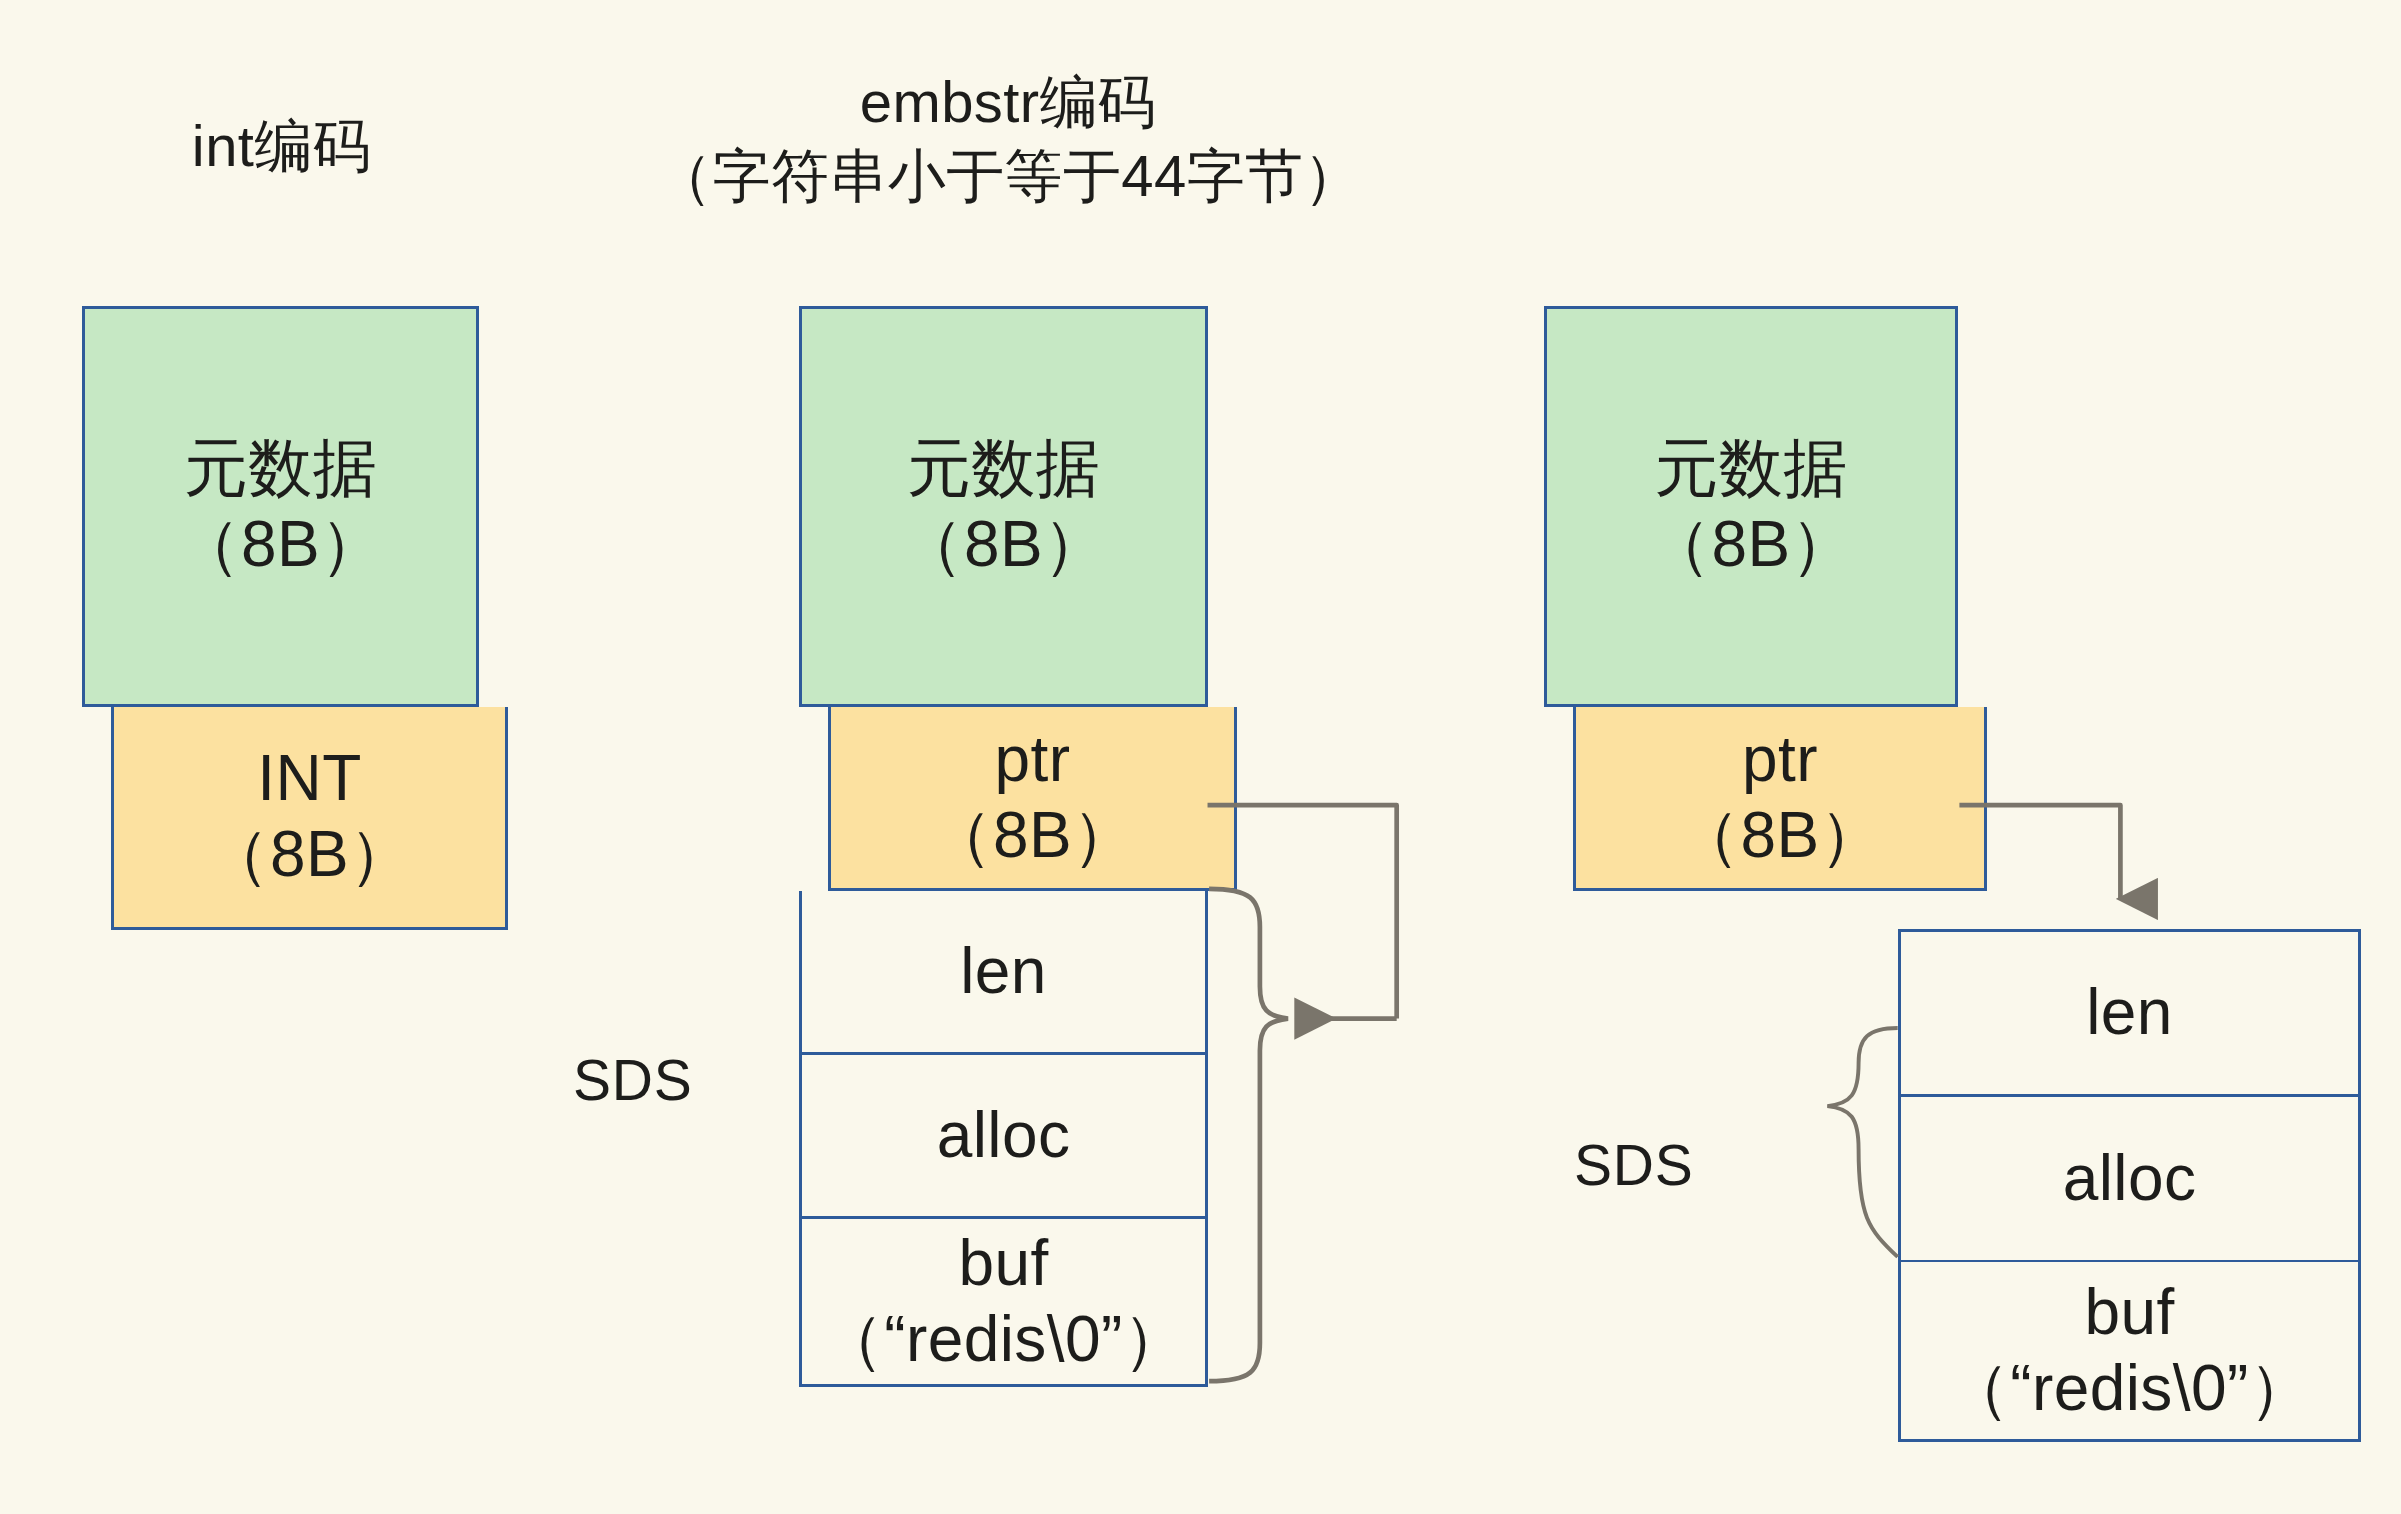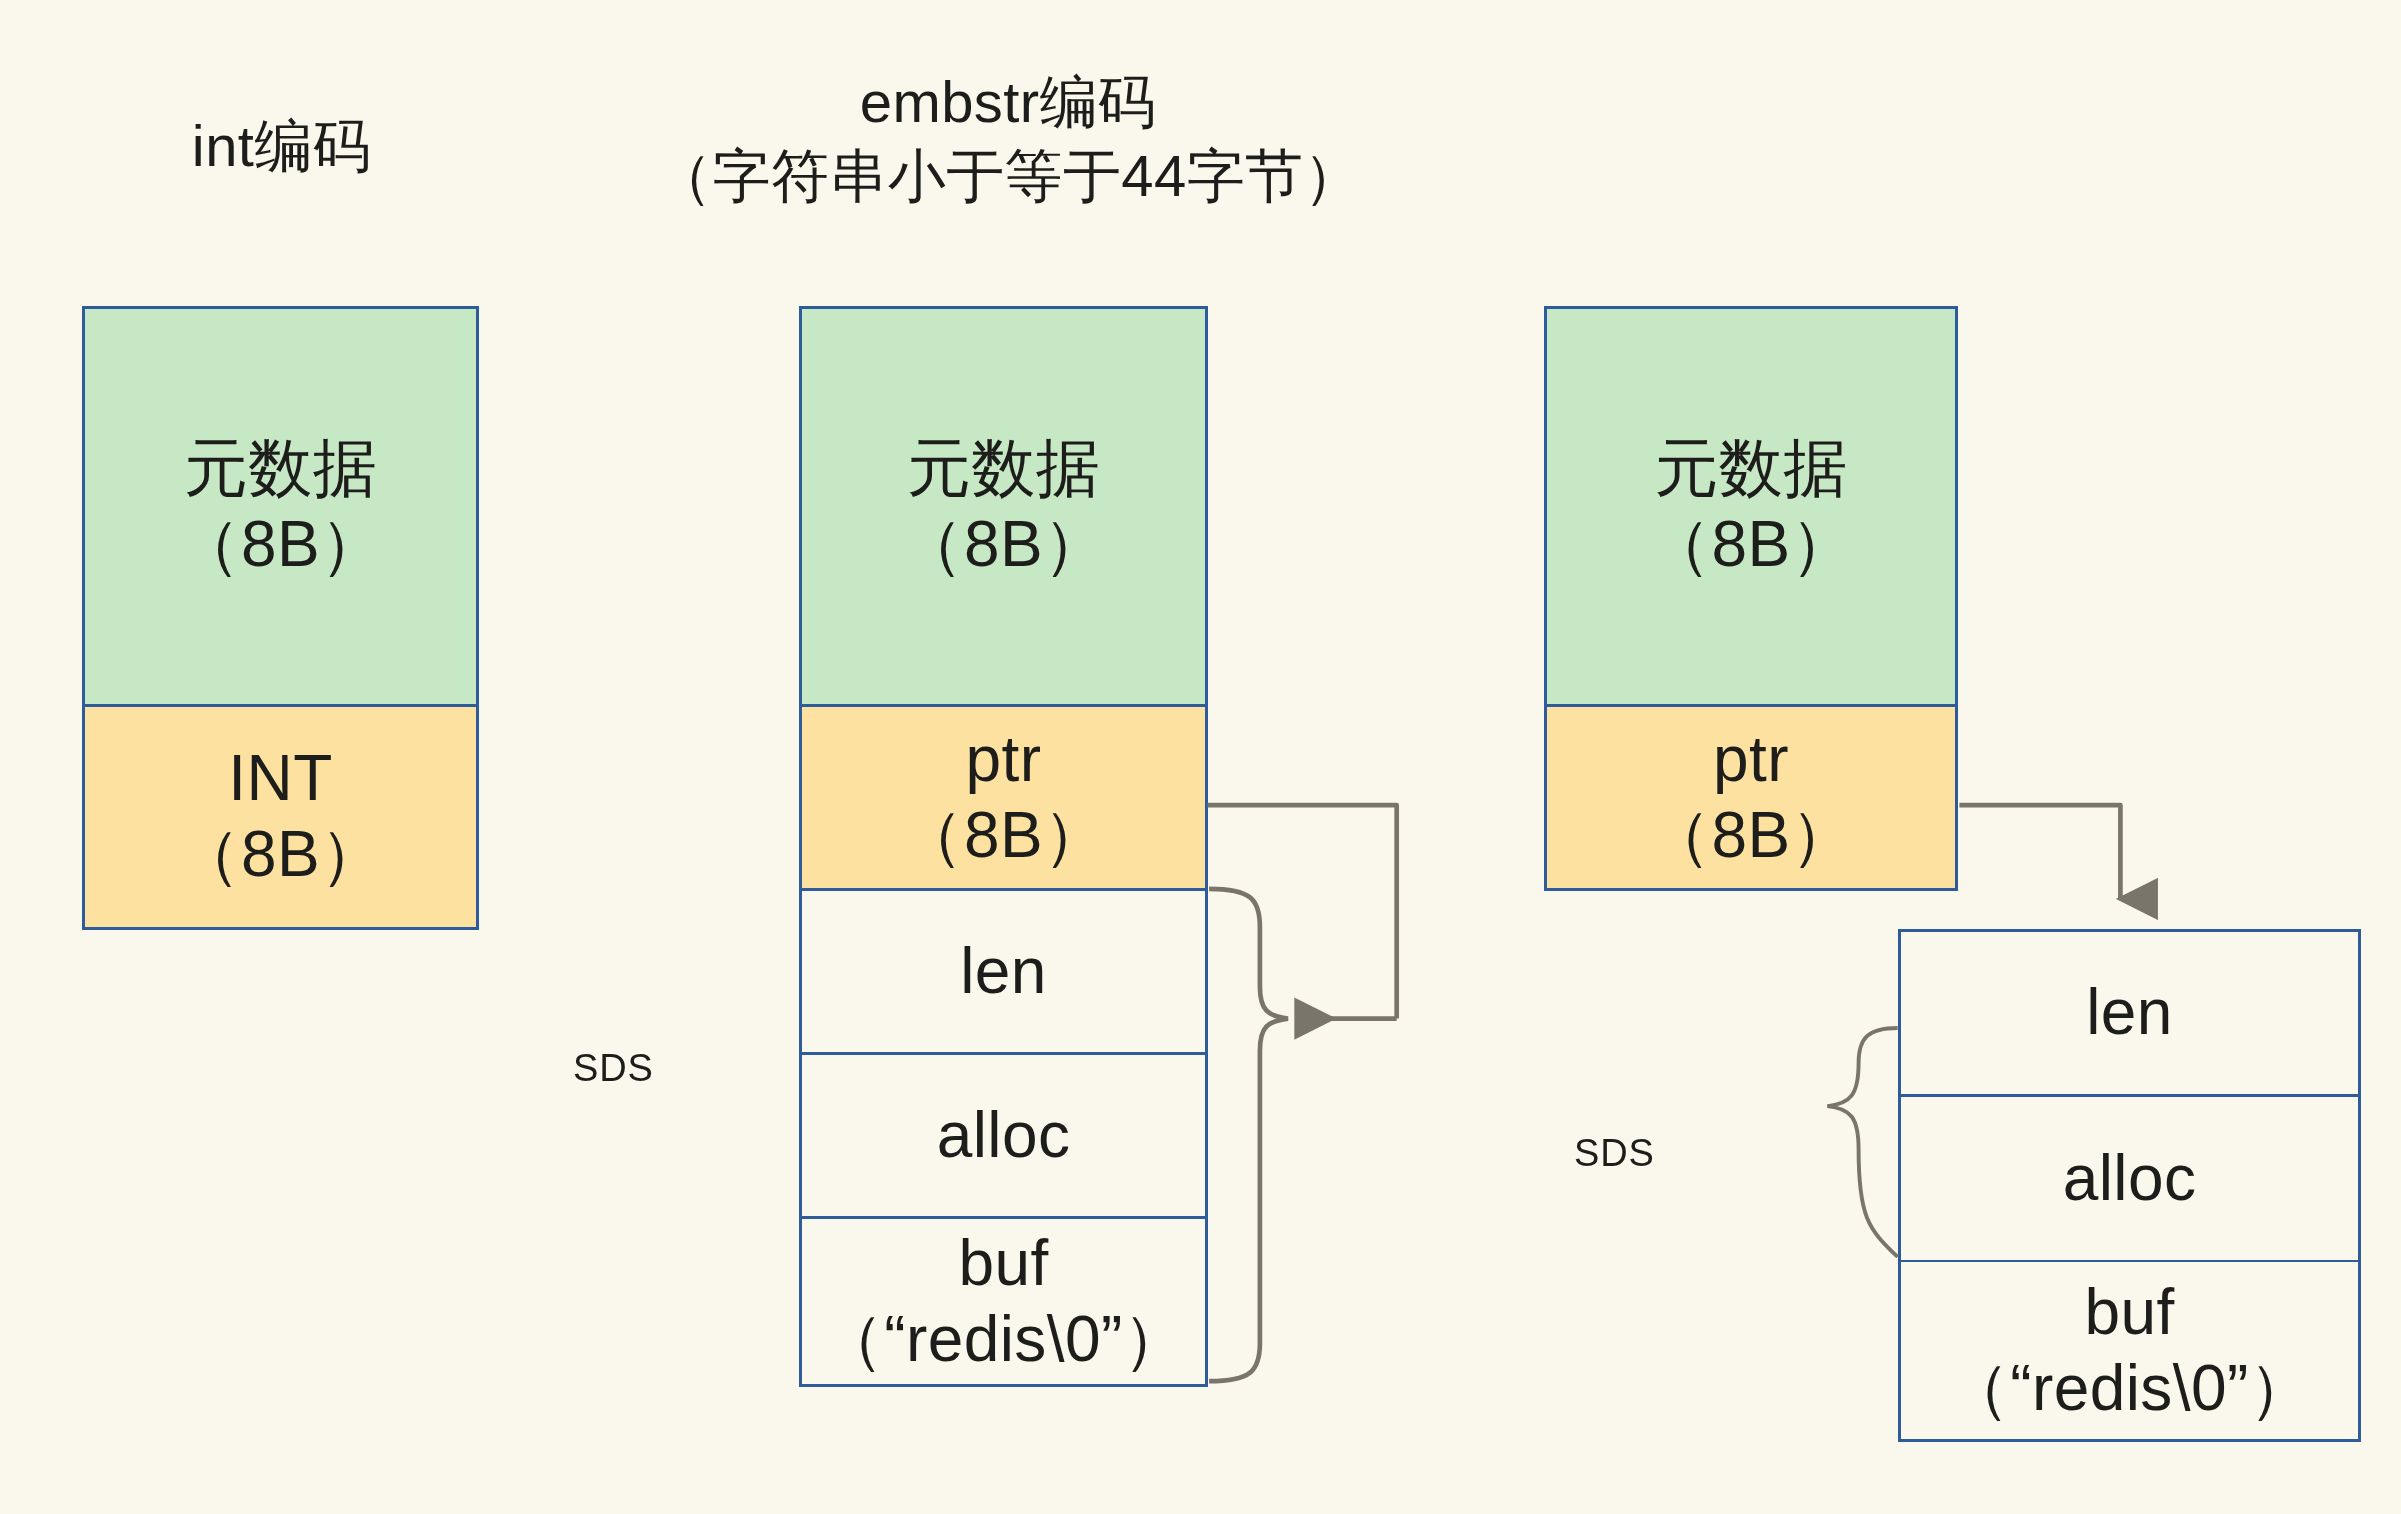"INT" .cell.yellow { margin-left: none -> 29px }
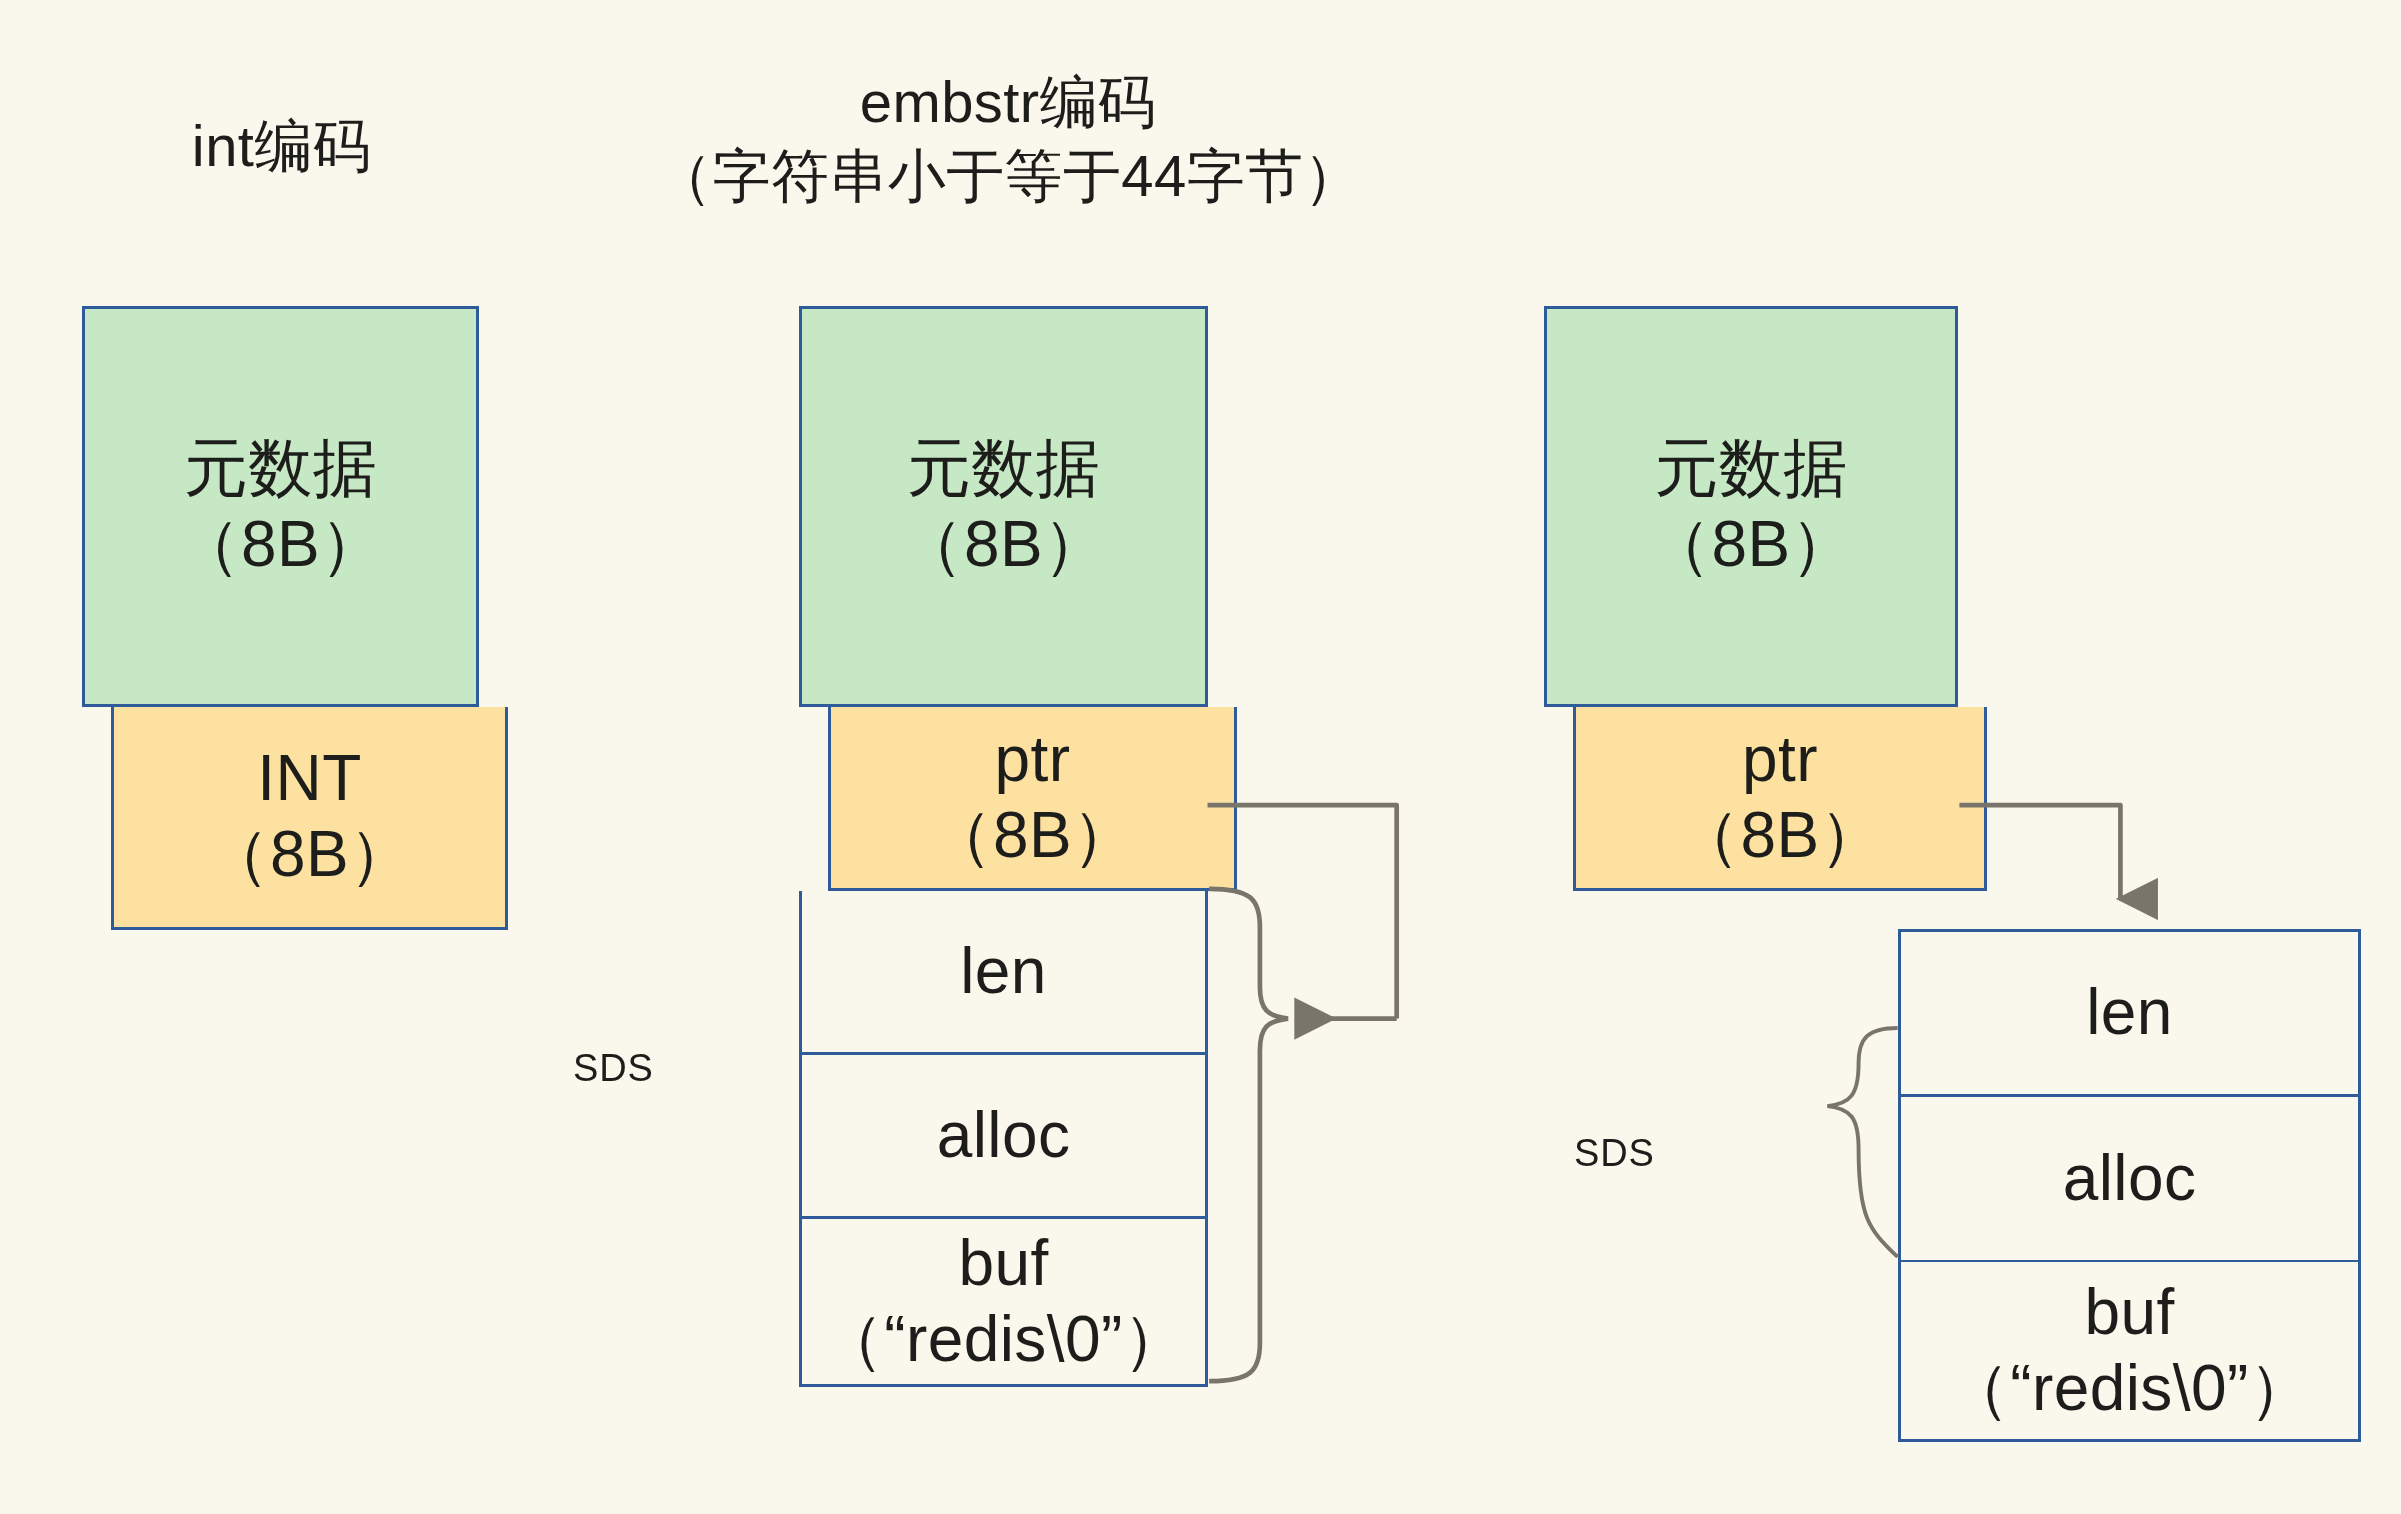"SDS" .sds-label { font-size: 38px -> 57px }
